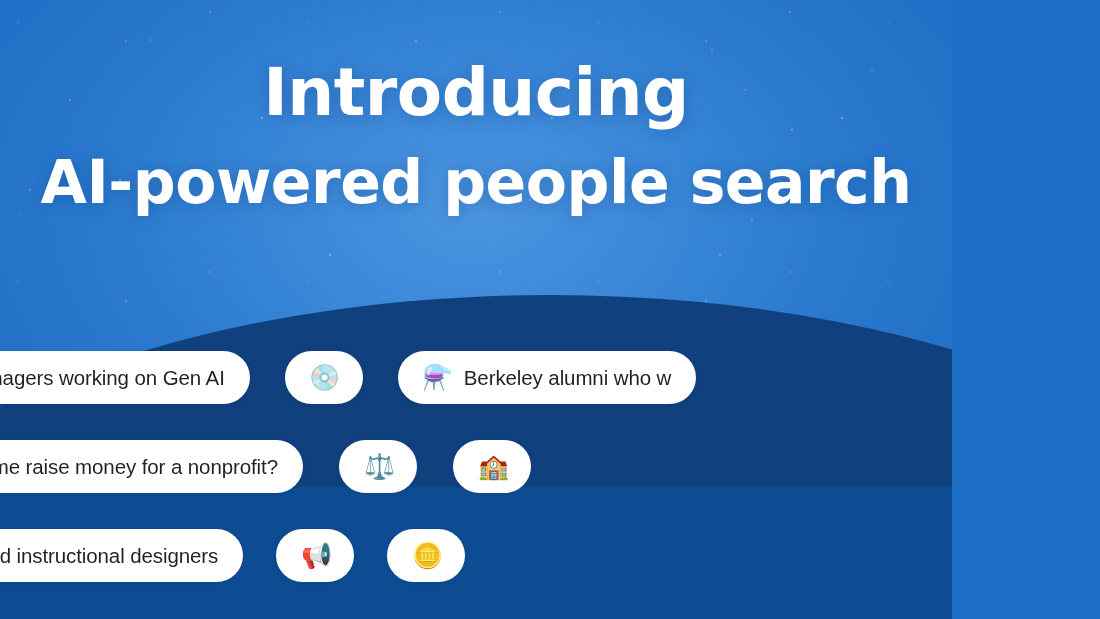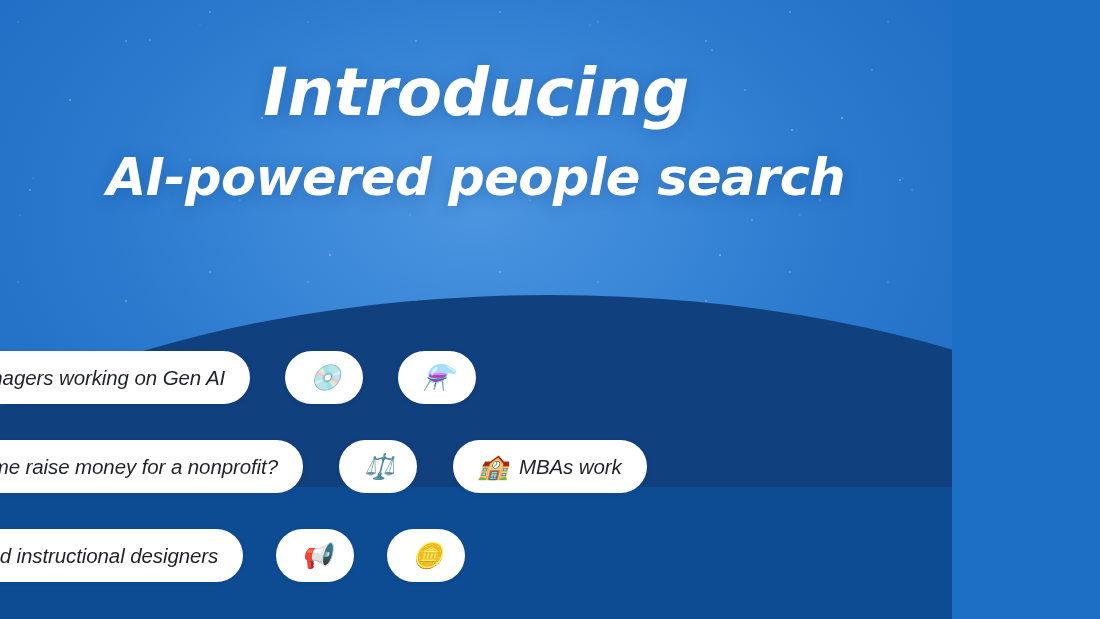"Introducing" #stage { font-style: italic -> none }
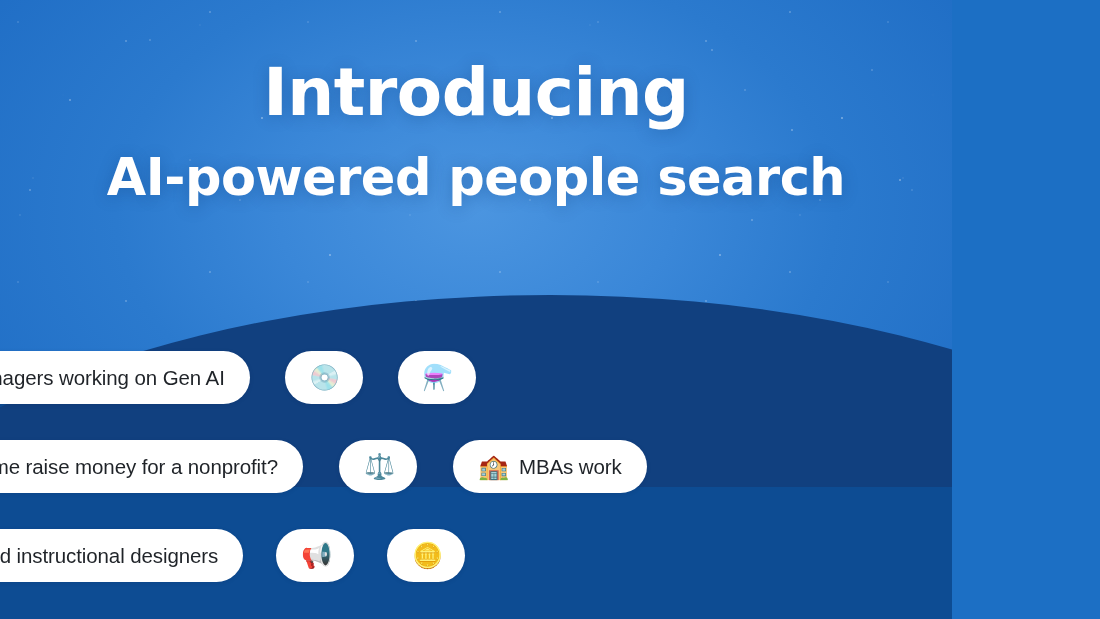"AI-powered people search" .headline .l2 { font-size: 51px -> 60px }
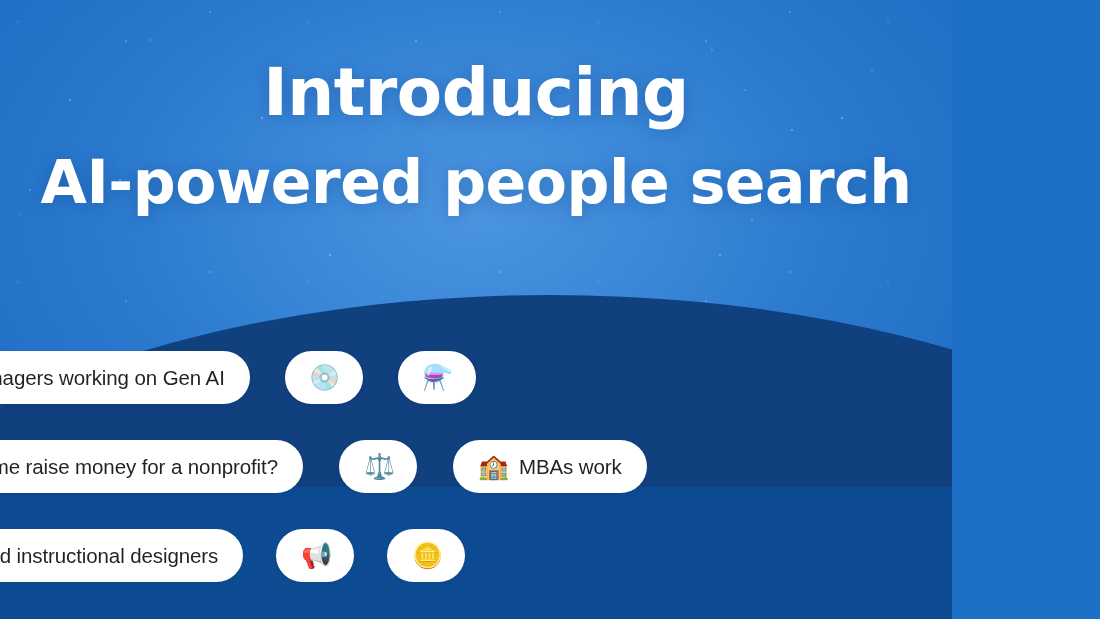"Berkeley alumni who w" span.ptext { html: none -> <span>Berkeley alumni who w</span> }
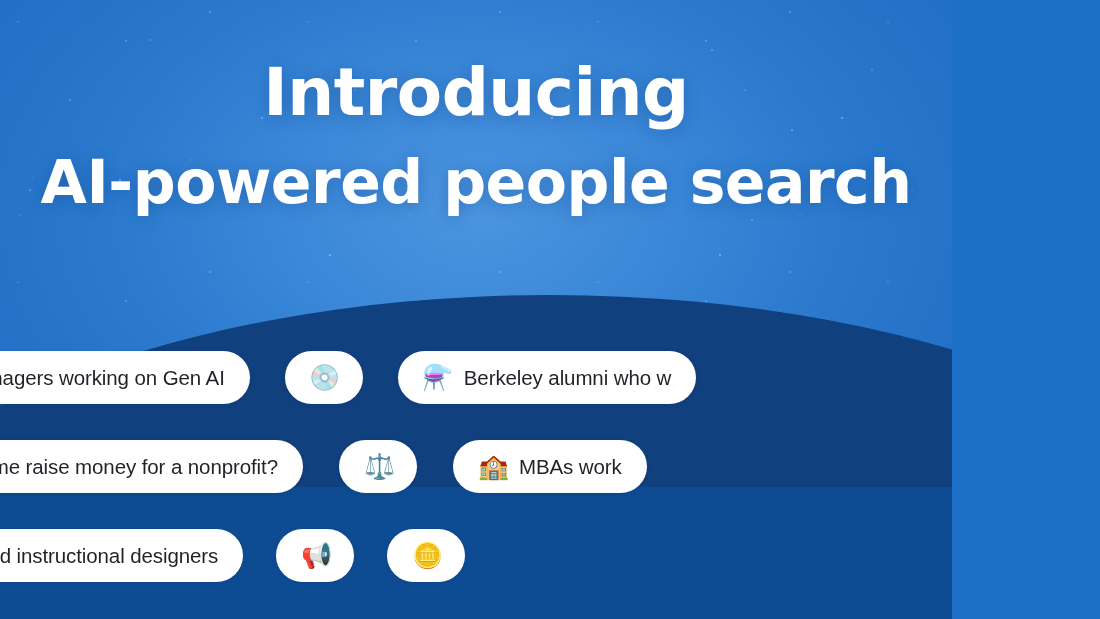"MBAs work" span.ptext { html: <span>MBAs work</span> -> none }
